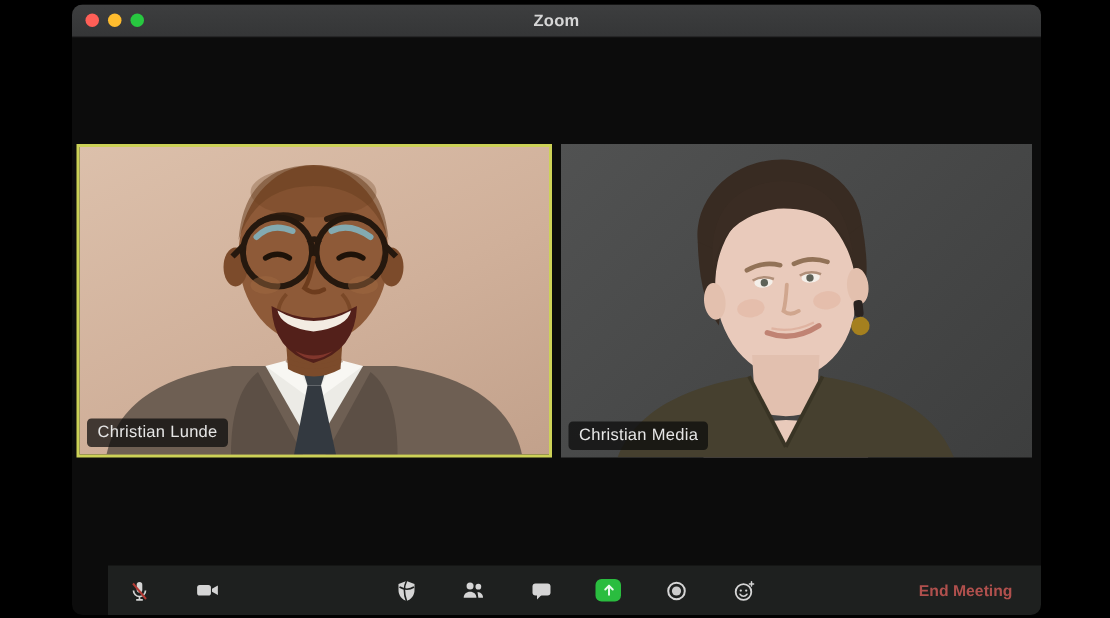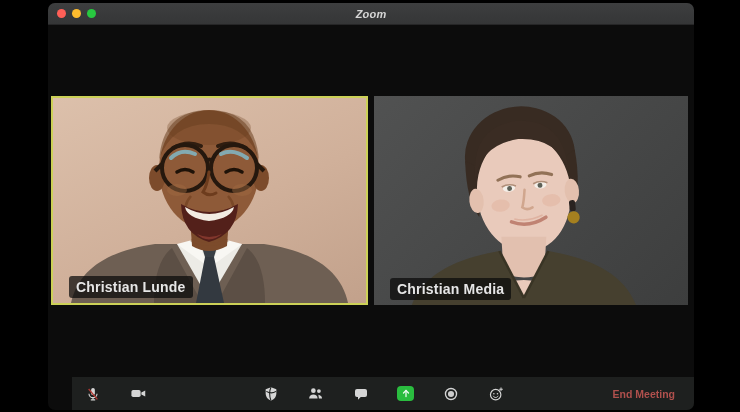"Zoom" .titlebar { font-style: italic -> none }
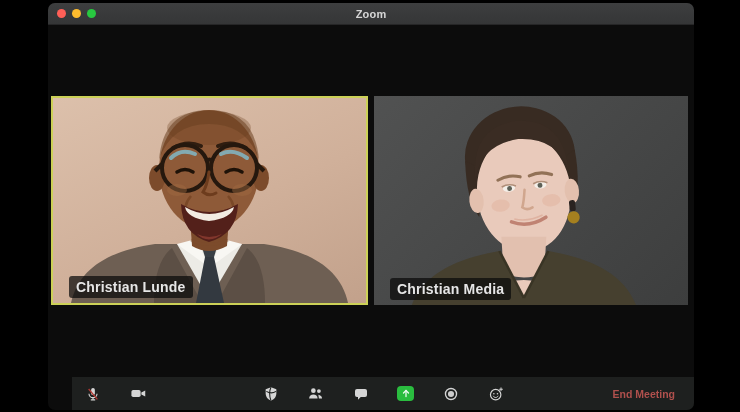"Christian Lunde" .name-tag { font-size: 14px -> 11px; font-weight: bold -> none; left: 16px -> 5px }
